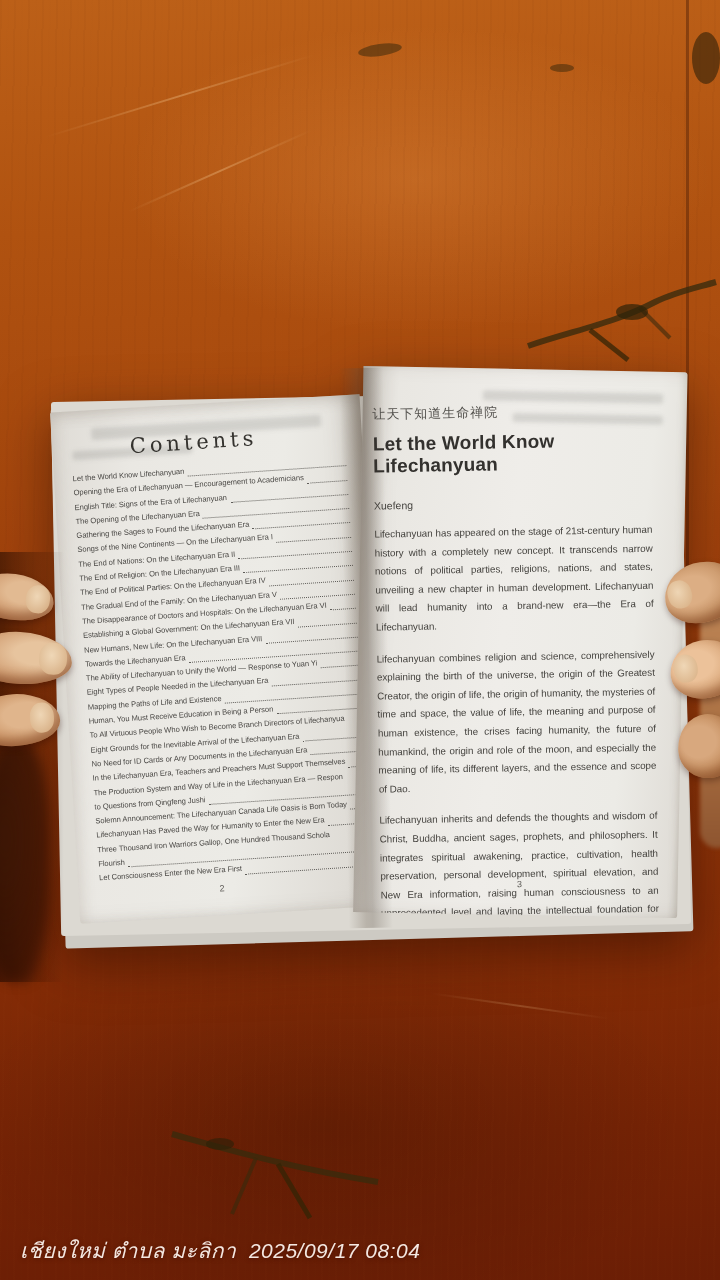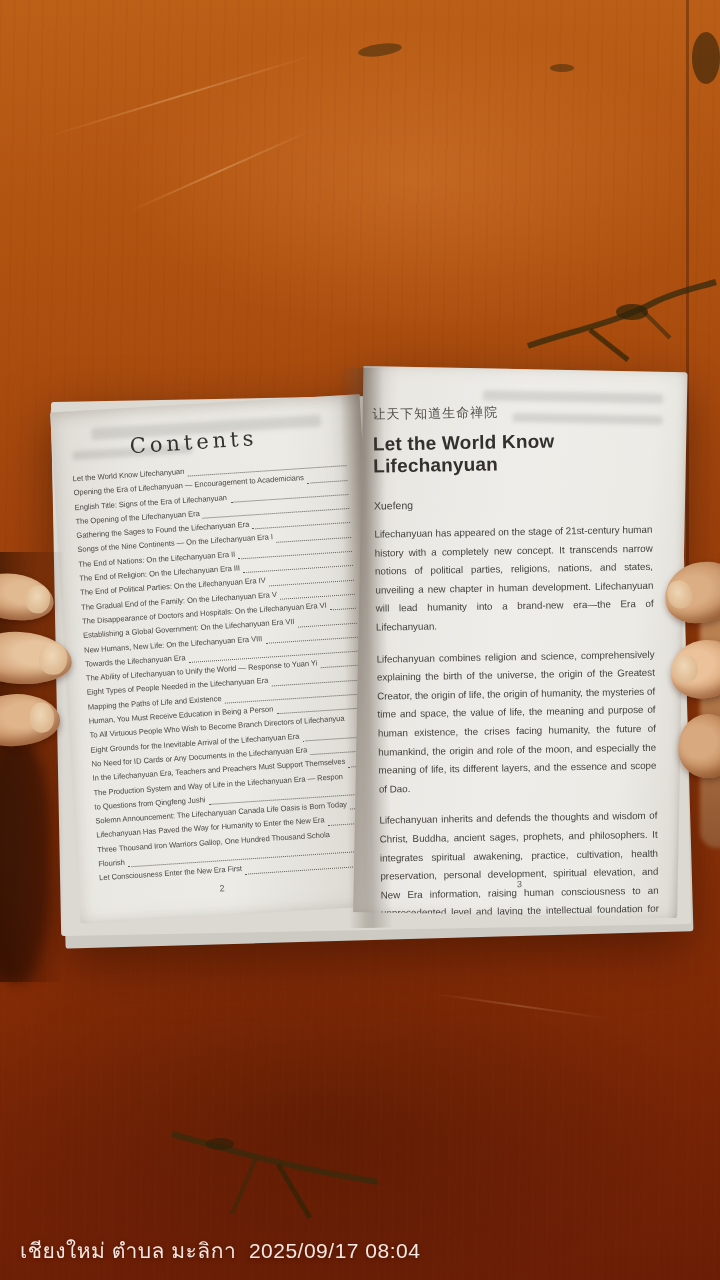"เชียงใหม่ ตำบล มะลิกา 2025/09/17 08:04" .watermark { font-style: none -> italic }
